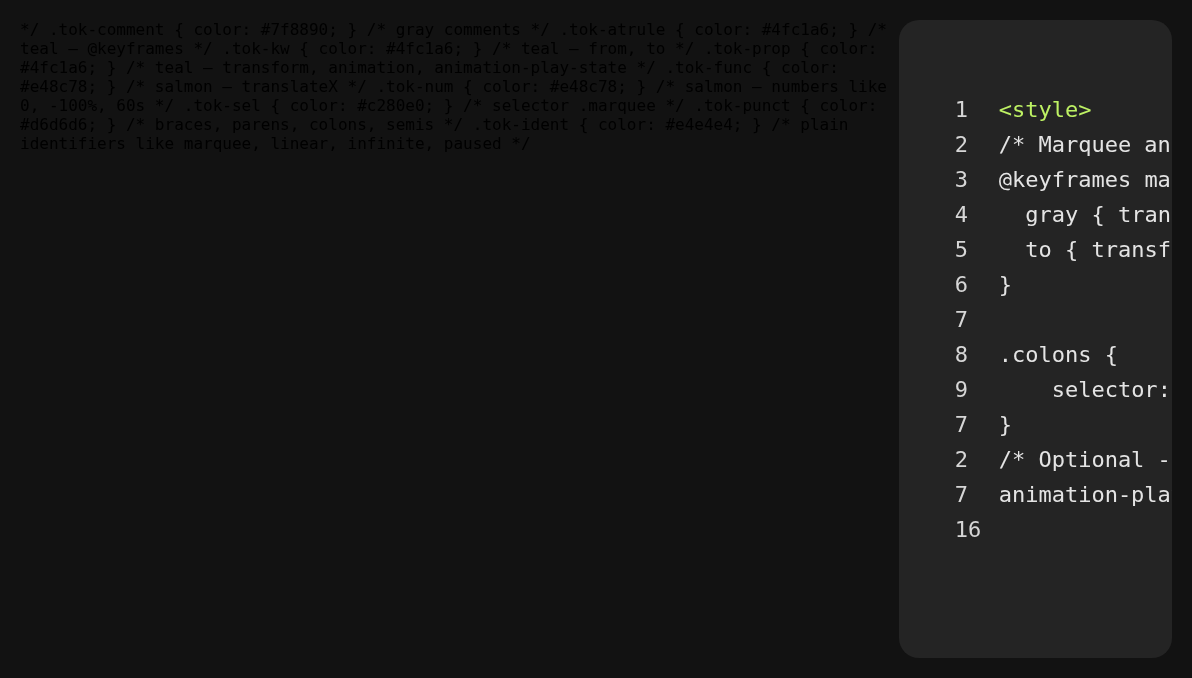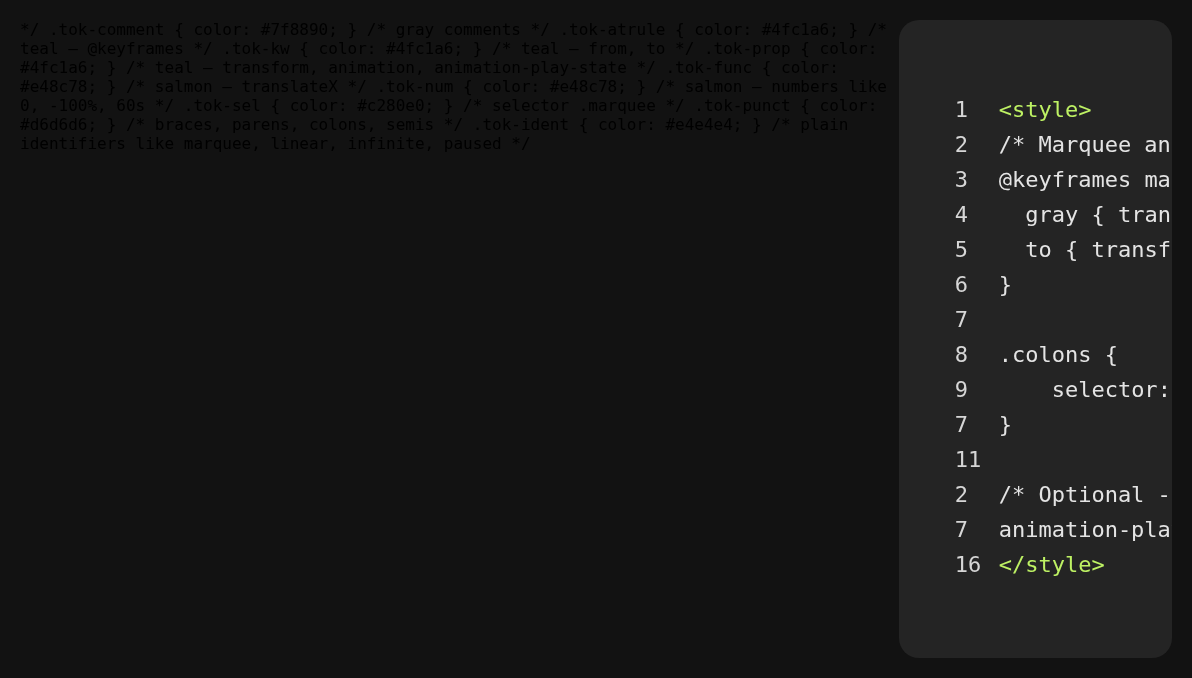"11" div.code-line { html: <div><span>11</span><span></span></div> -> none }
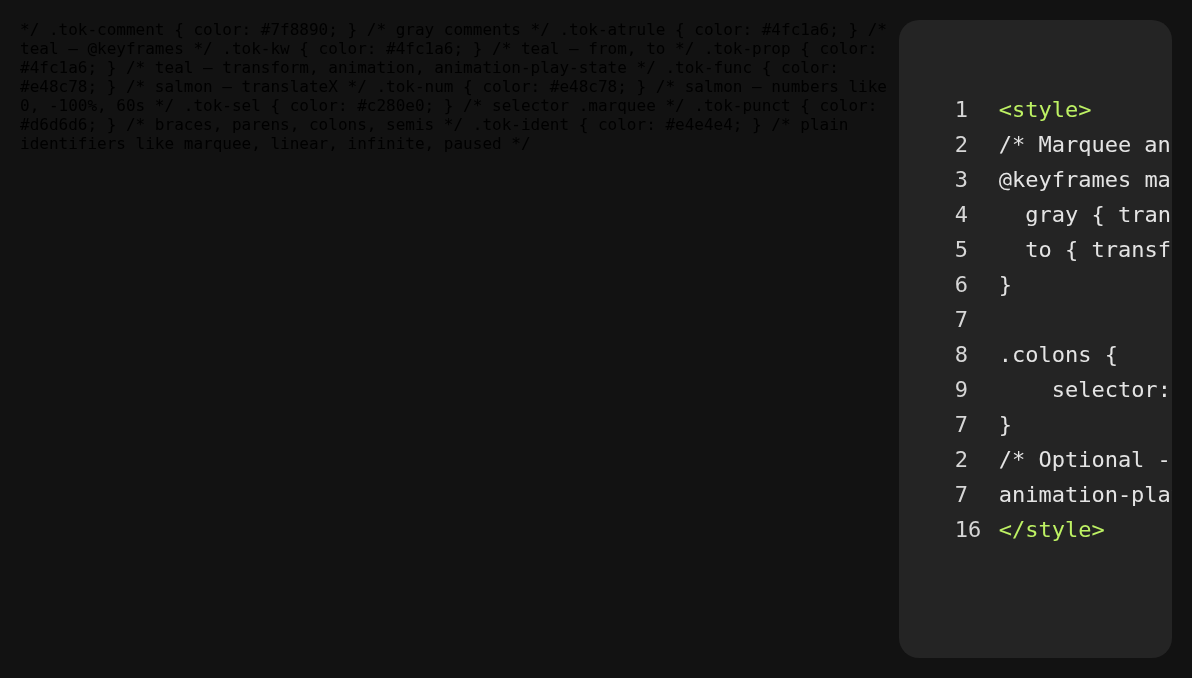"</style>" span.code-content { html: <span><span>&lt;/style&gt;</span></span> -> none }
